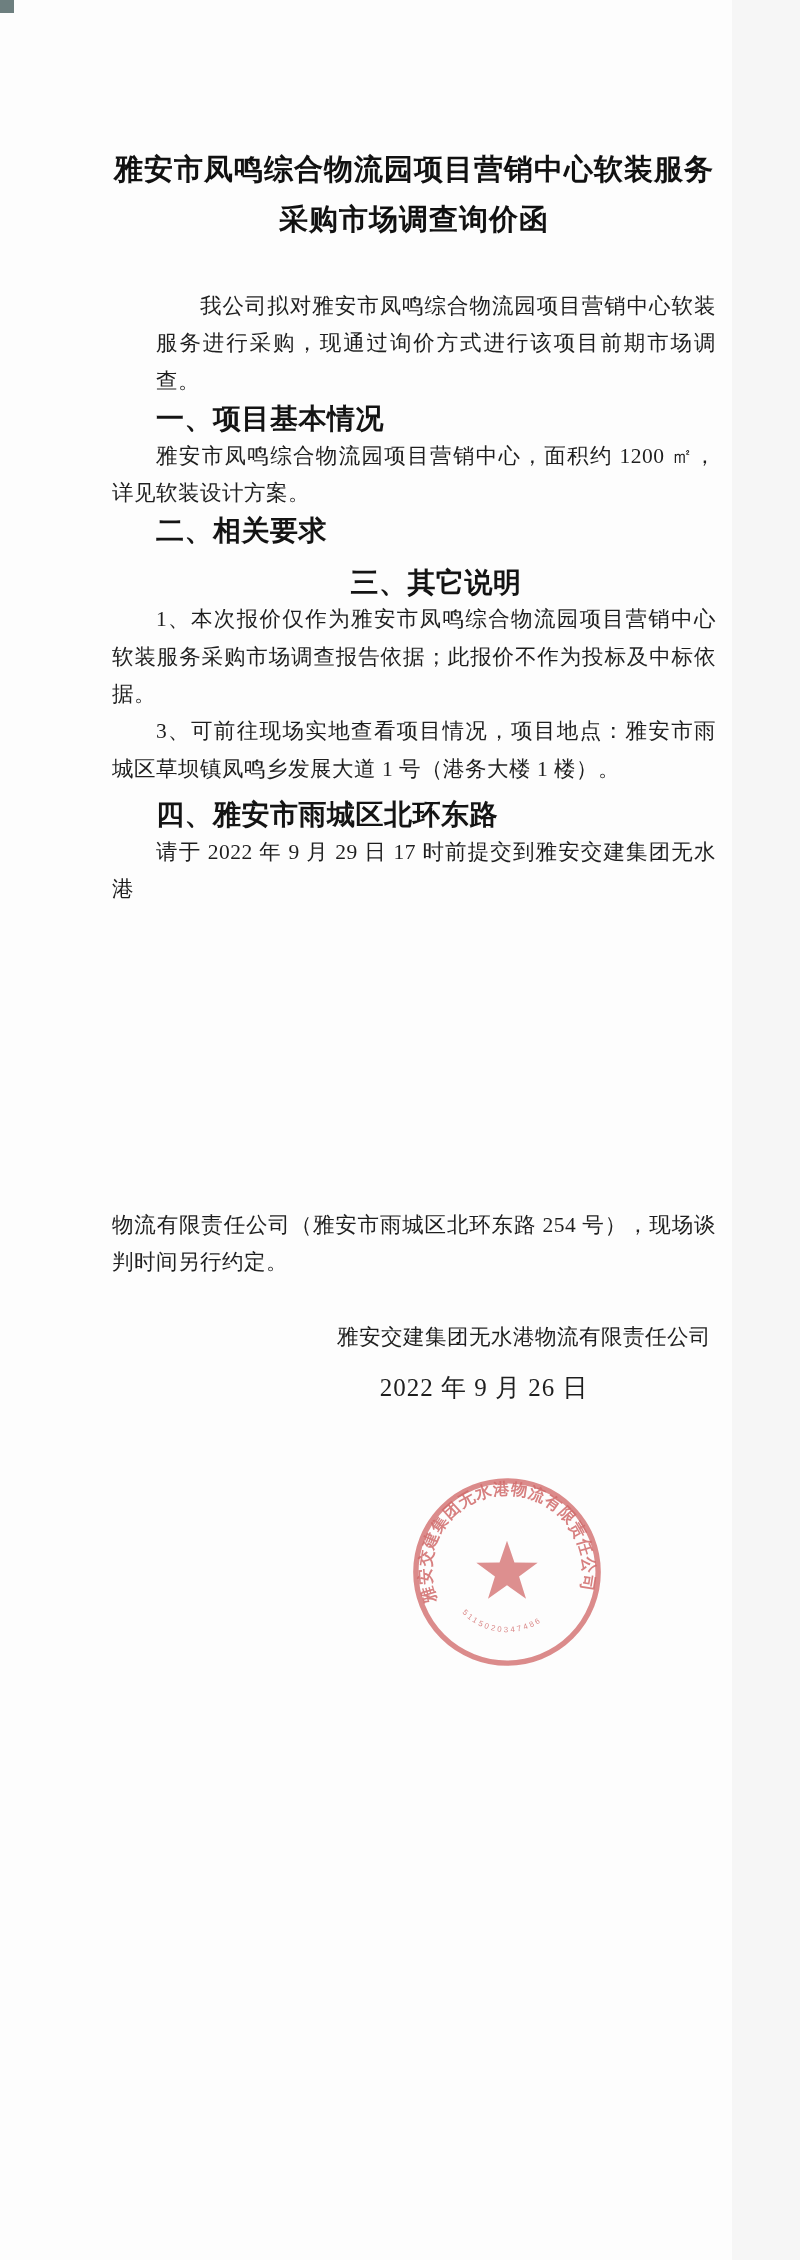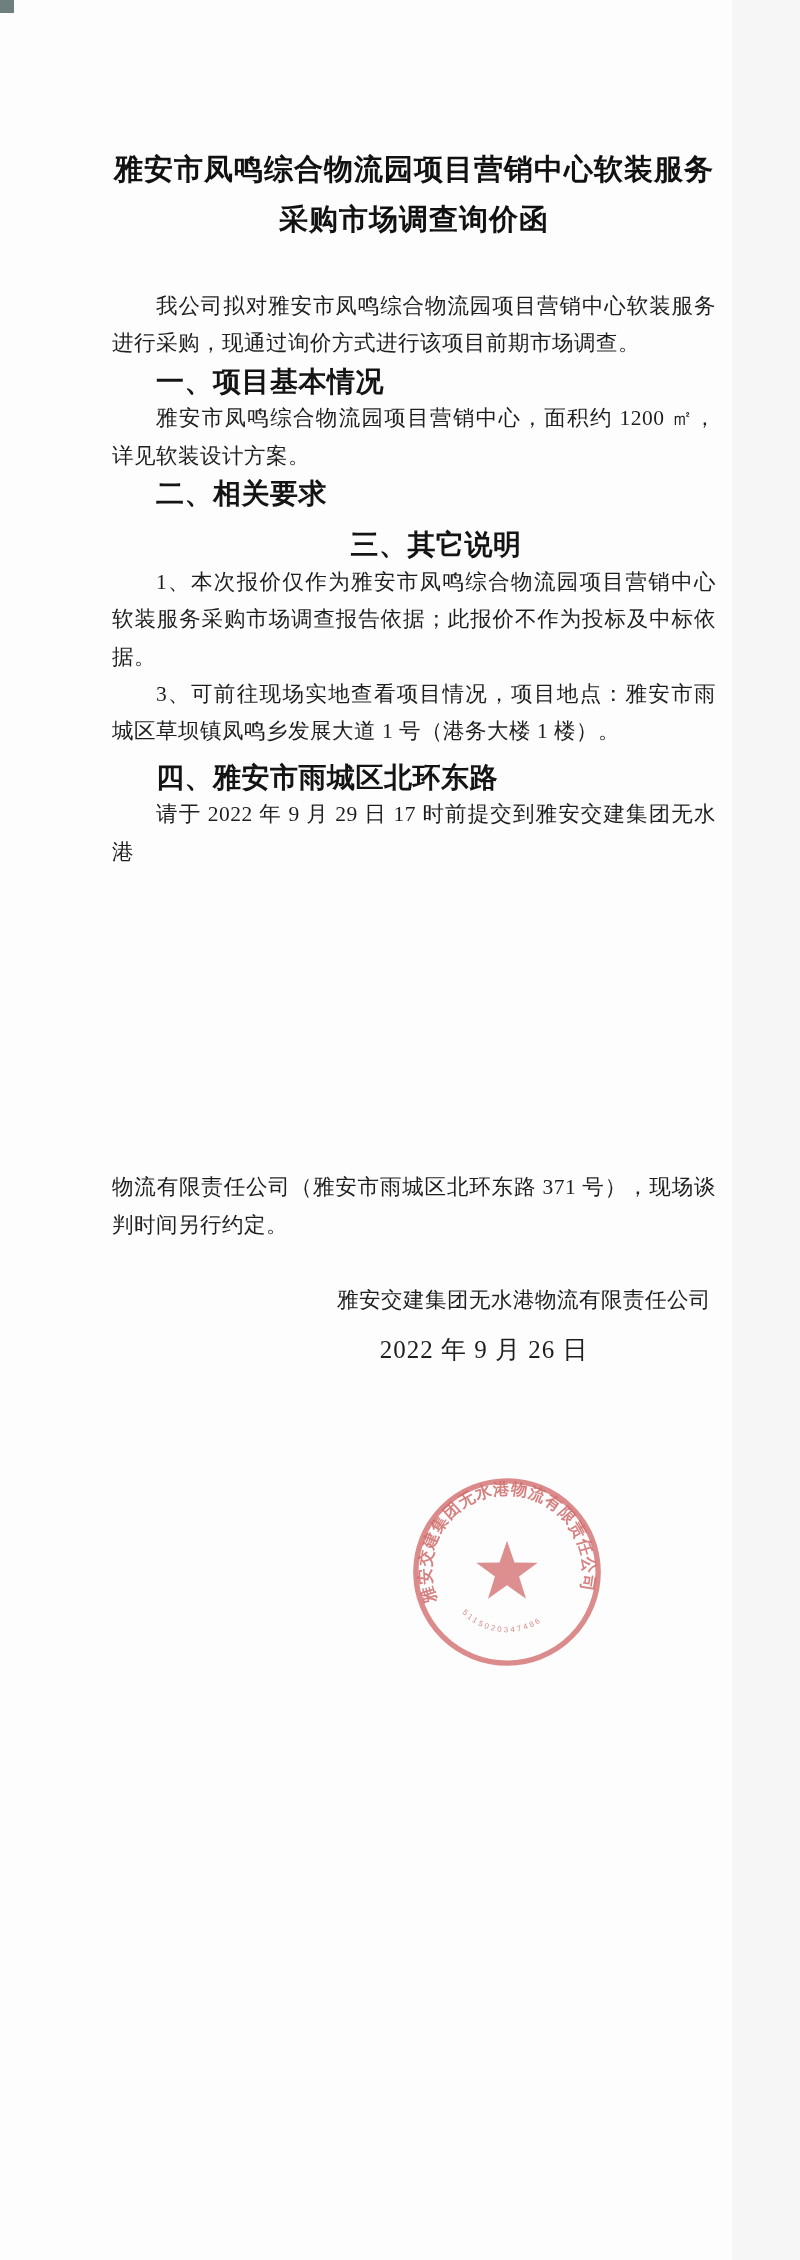"我公司拟对雅安市凤鸣综合物流园项目营销中心软装服务进行采购，现通过询价方式进行该" .intro { margin-left: none -> 44px }
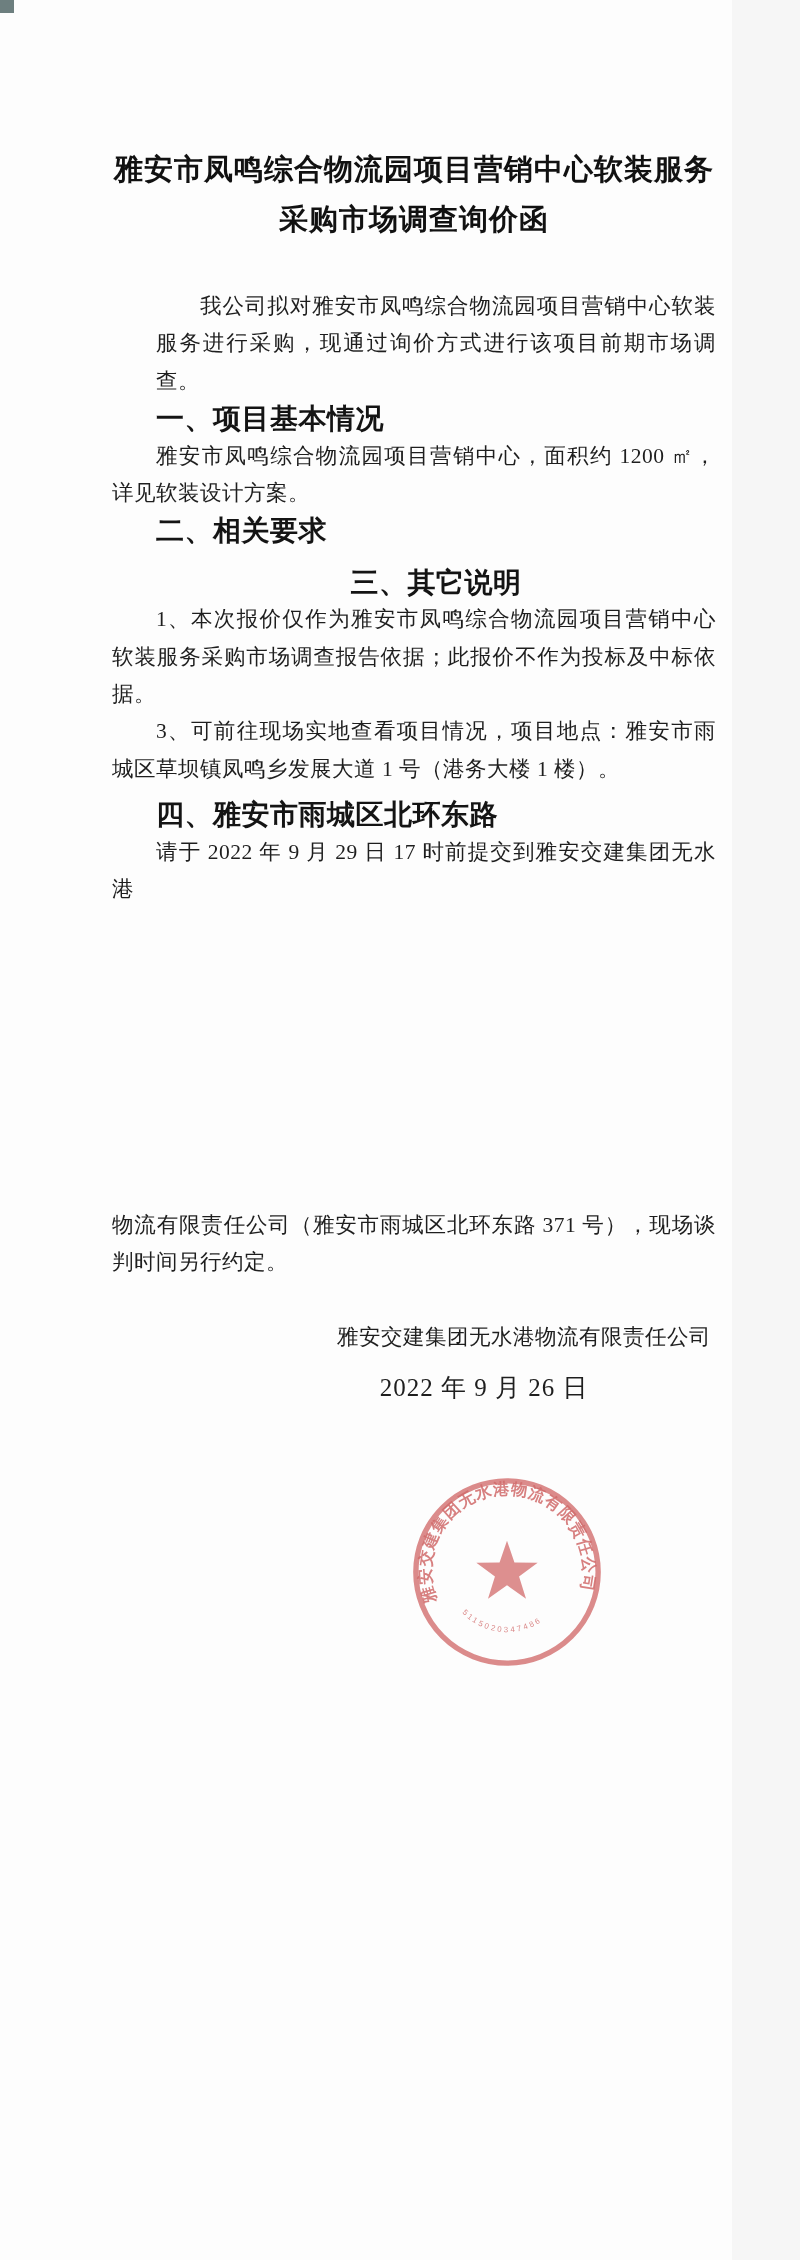"物流有限责任公司（雅安市雨城区北环东路 371 号），现场谈判时间另行约定。" p.body-text { text: 371 -> 254 }
